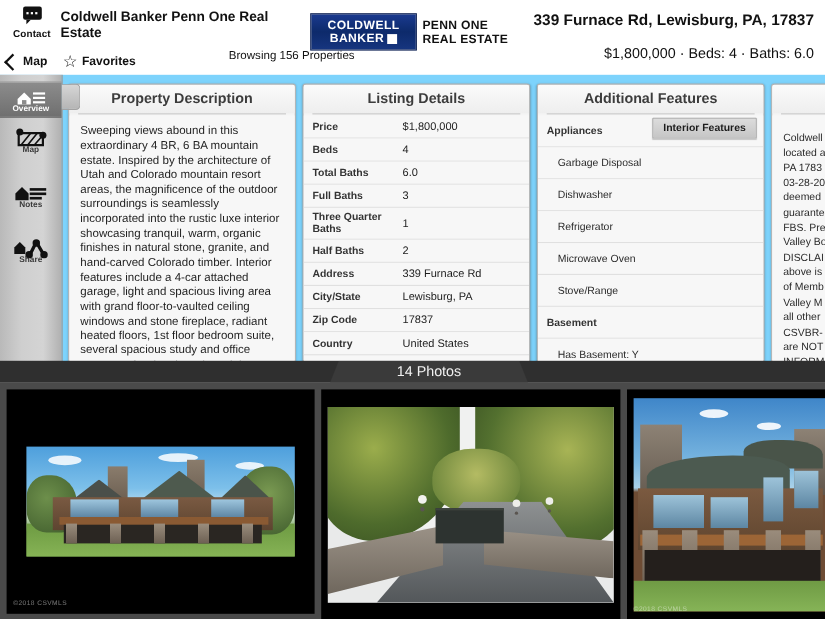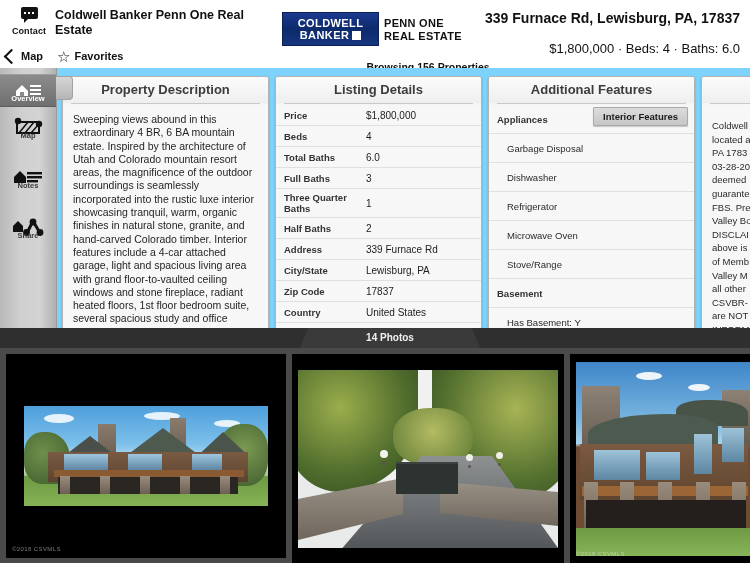"Browsing 156 Properties" .tb-browse { font-weight: bold -> normal; text-align: center -> left; top: 61px -> 45px }
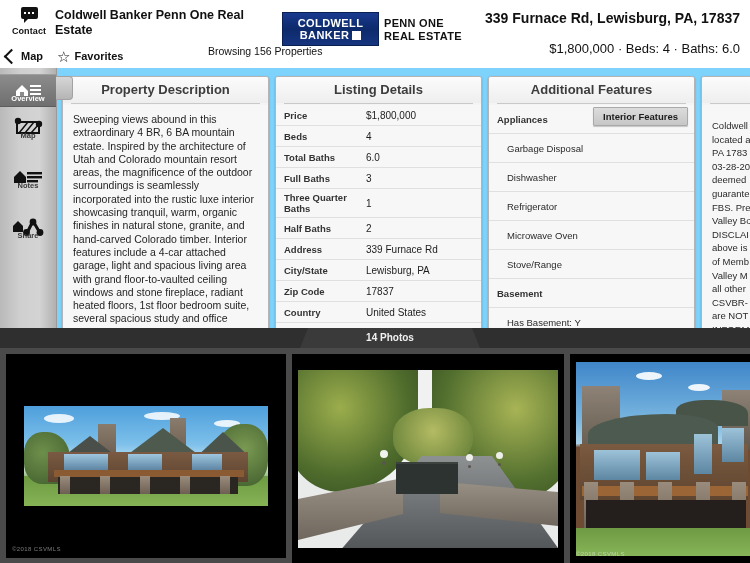"14 Photos" .photos-tab { font-size: 10px -> 13px; font-weight: bold -> normal }
